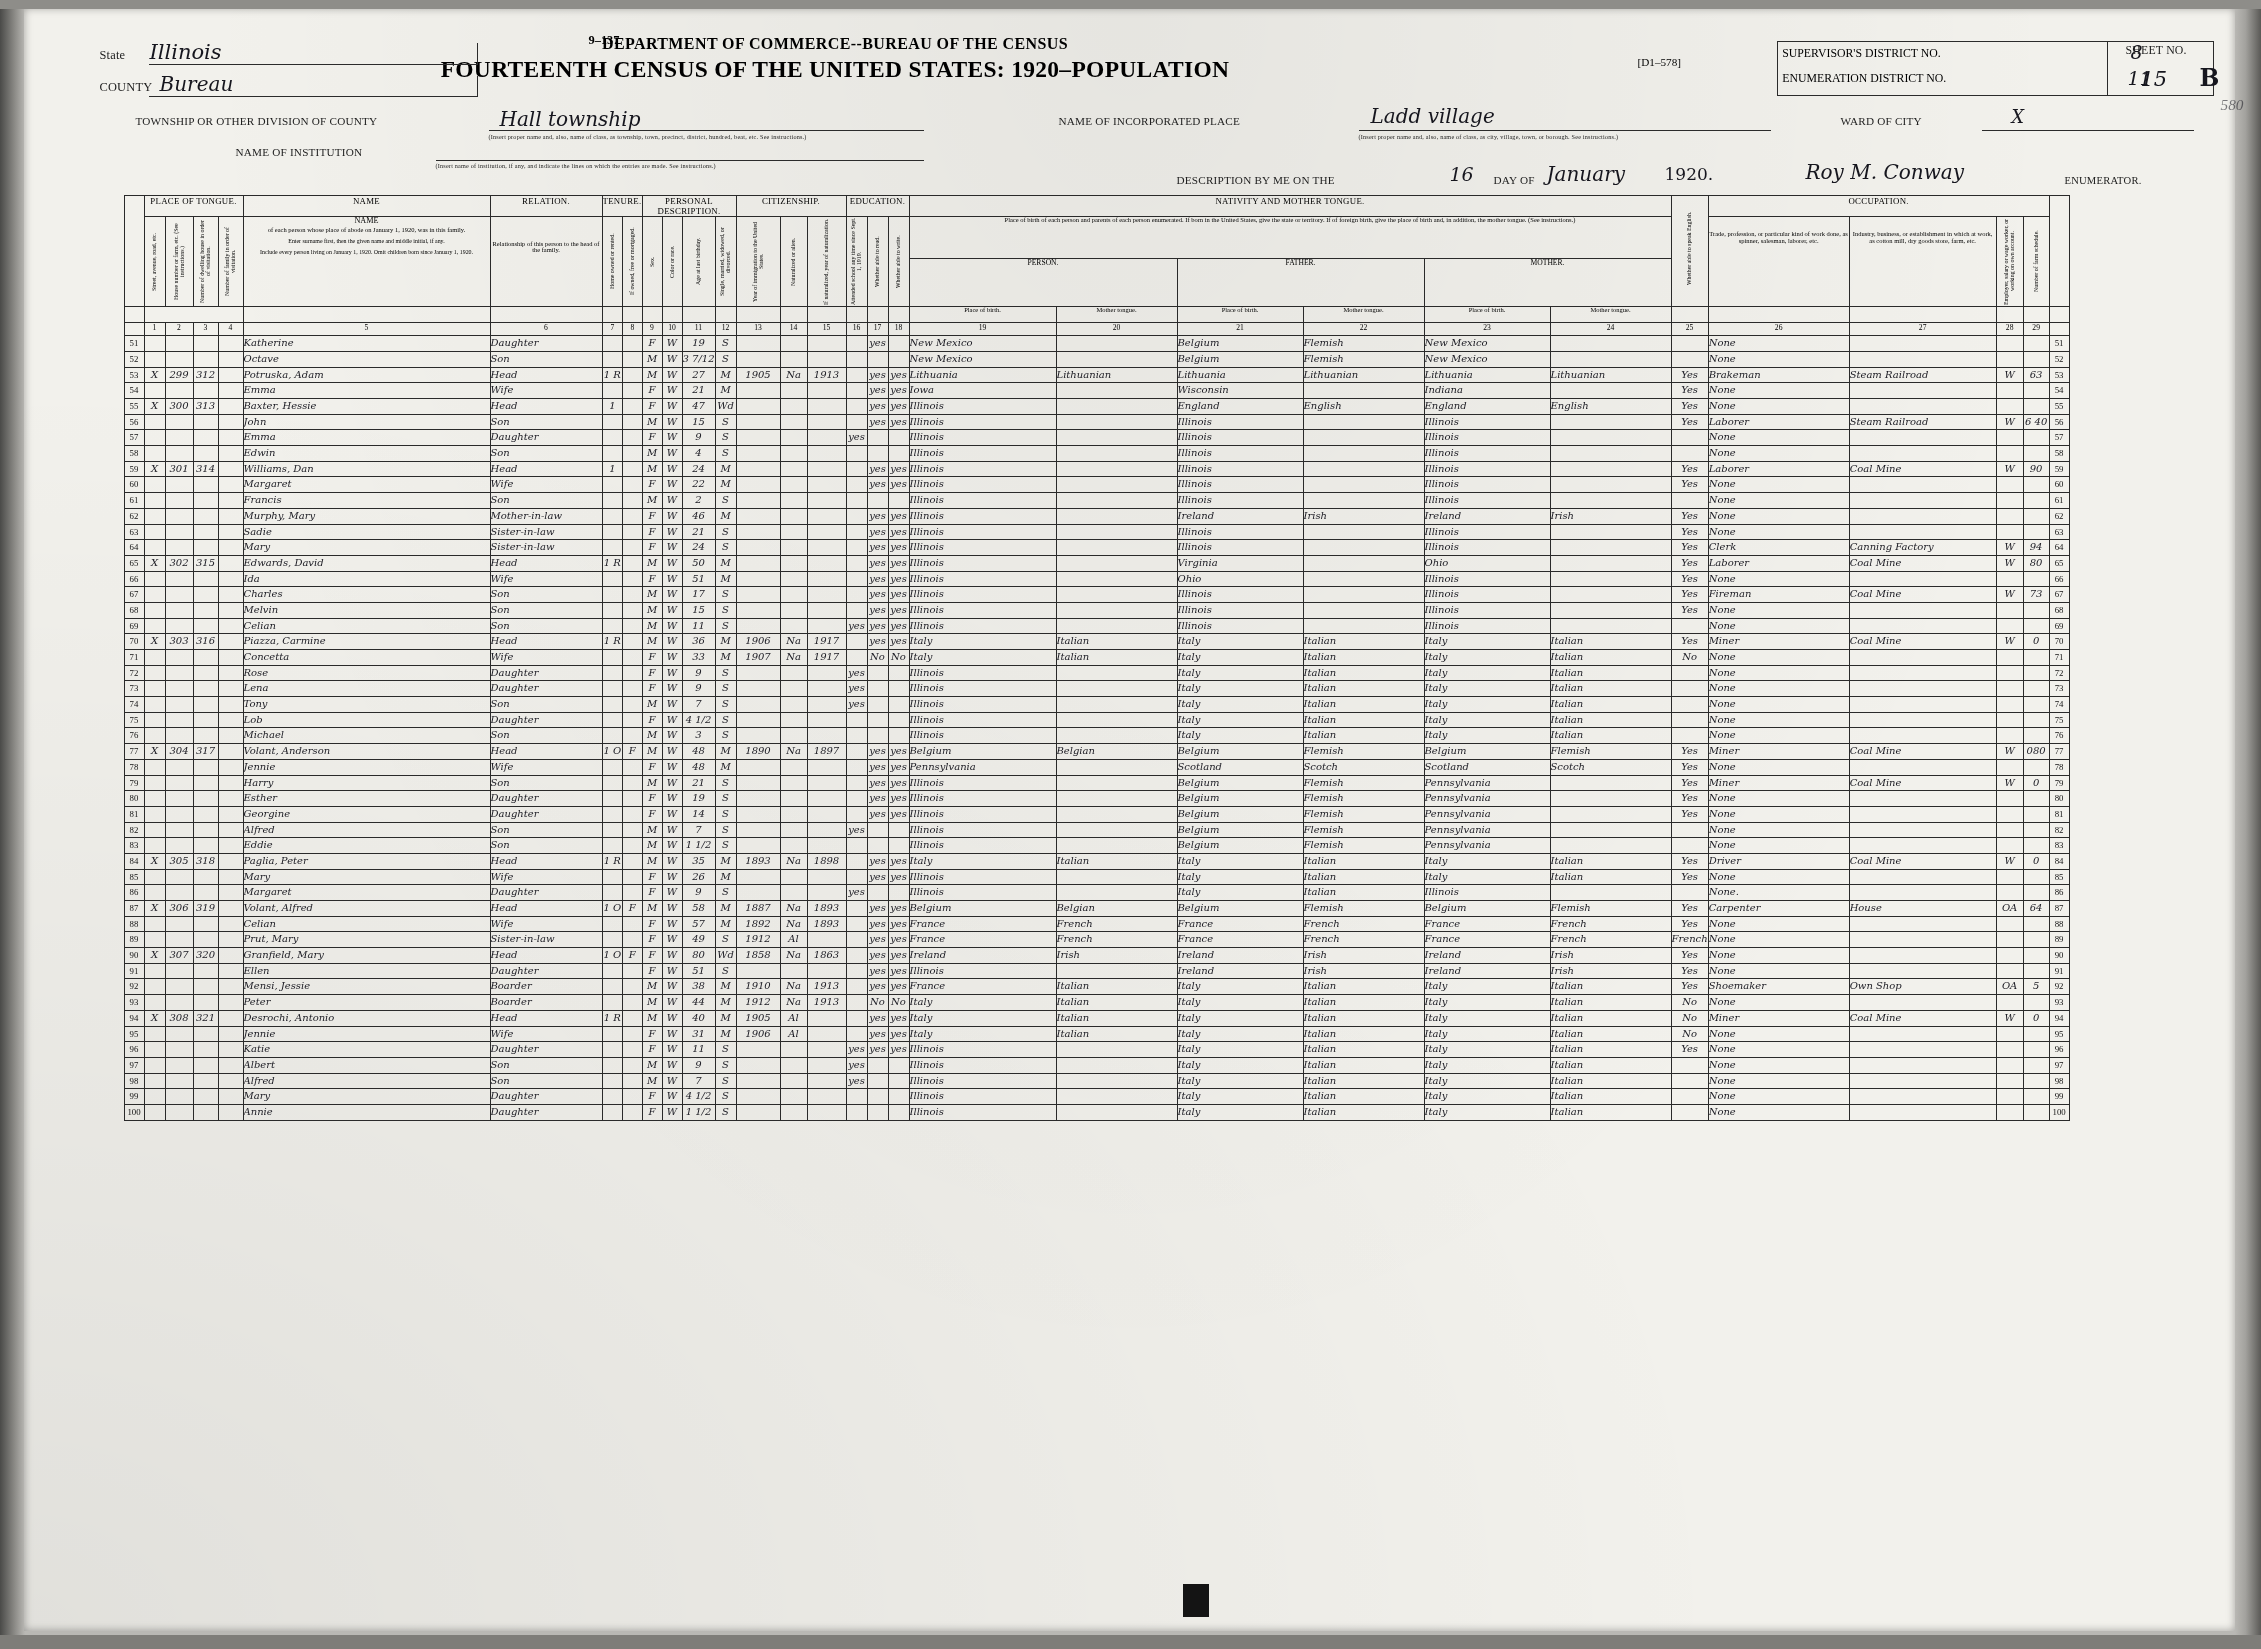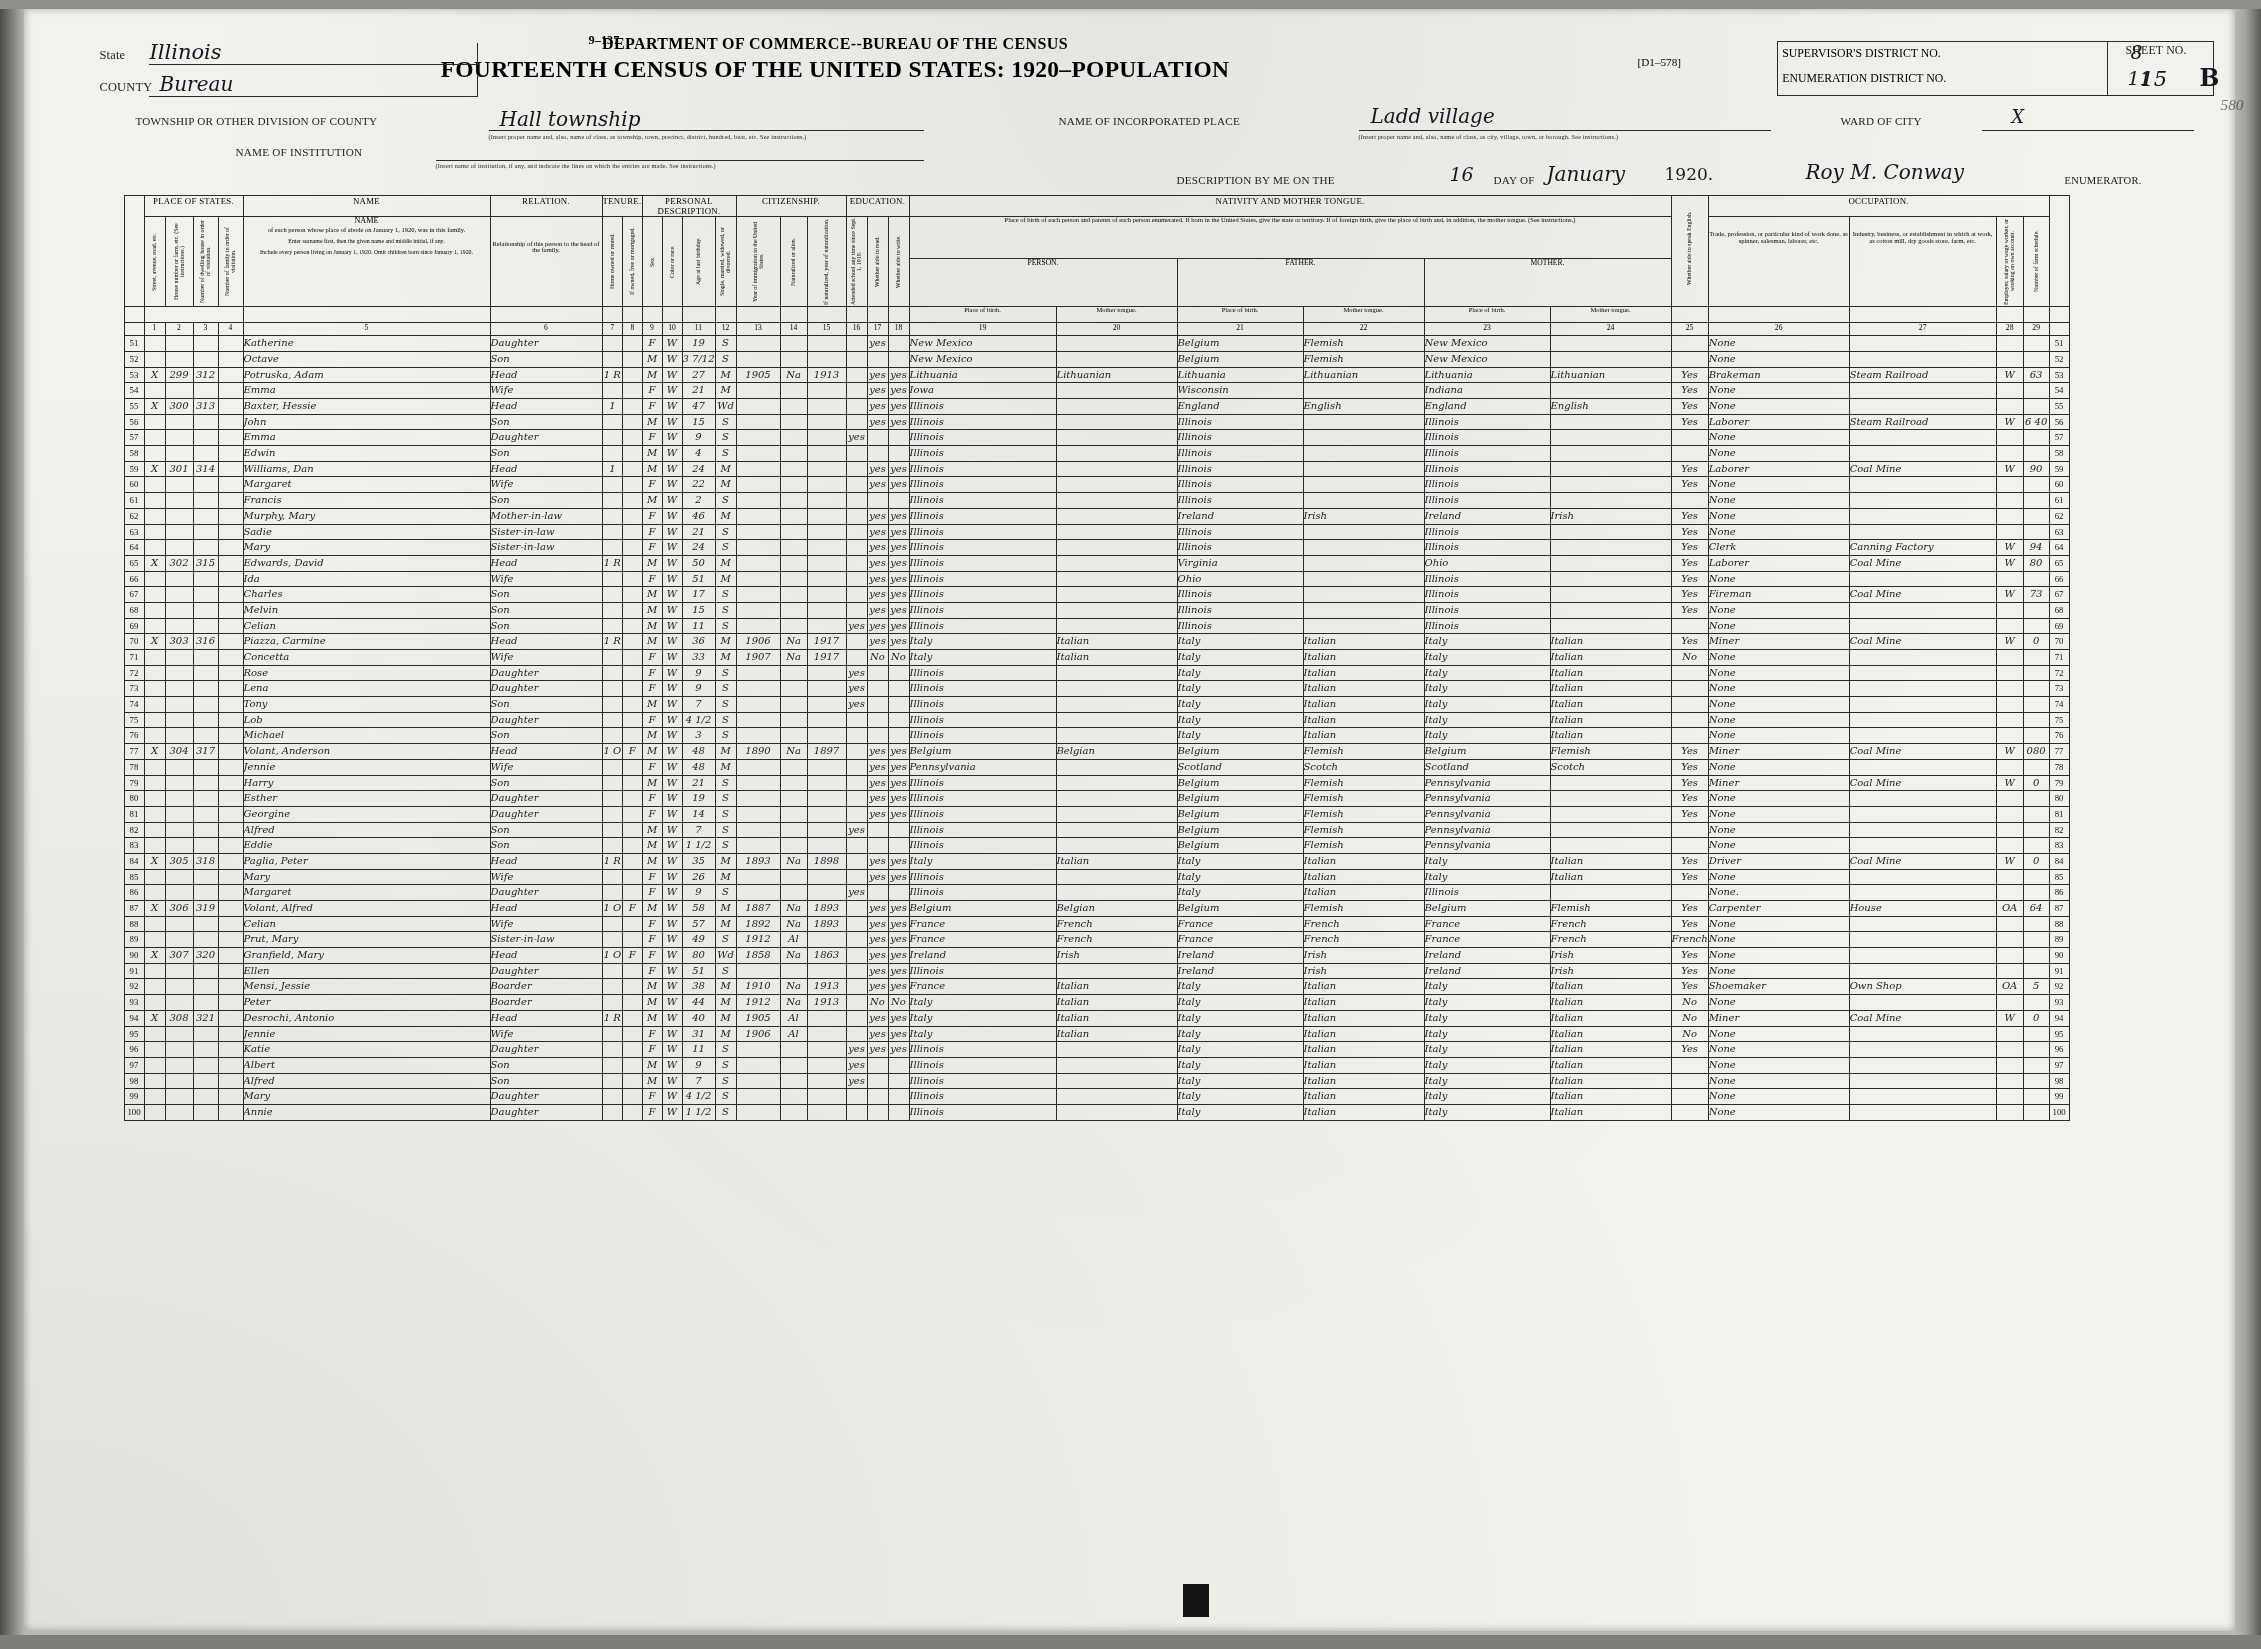"PLACE OF STATES." td.grp { text: STATES -> TONGUE }
